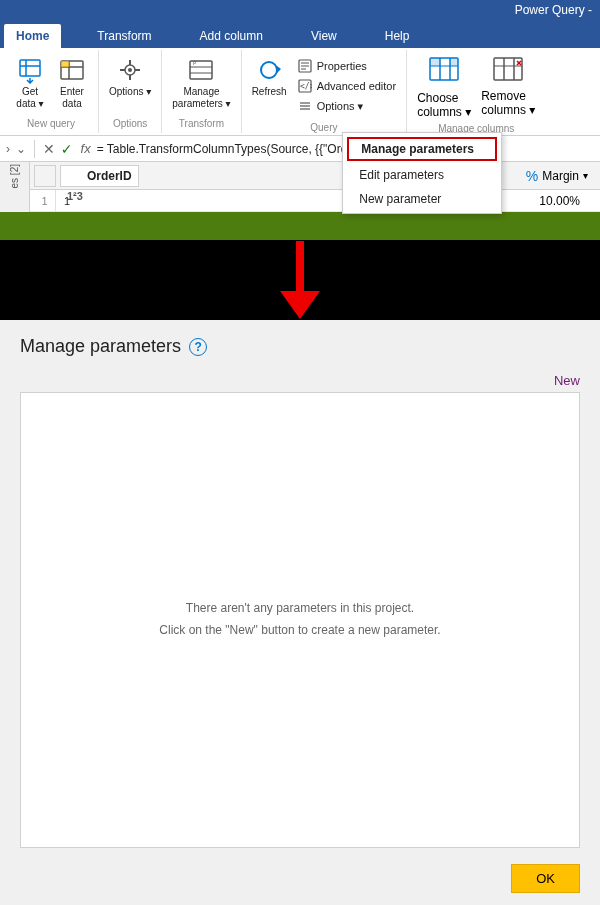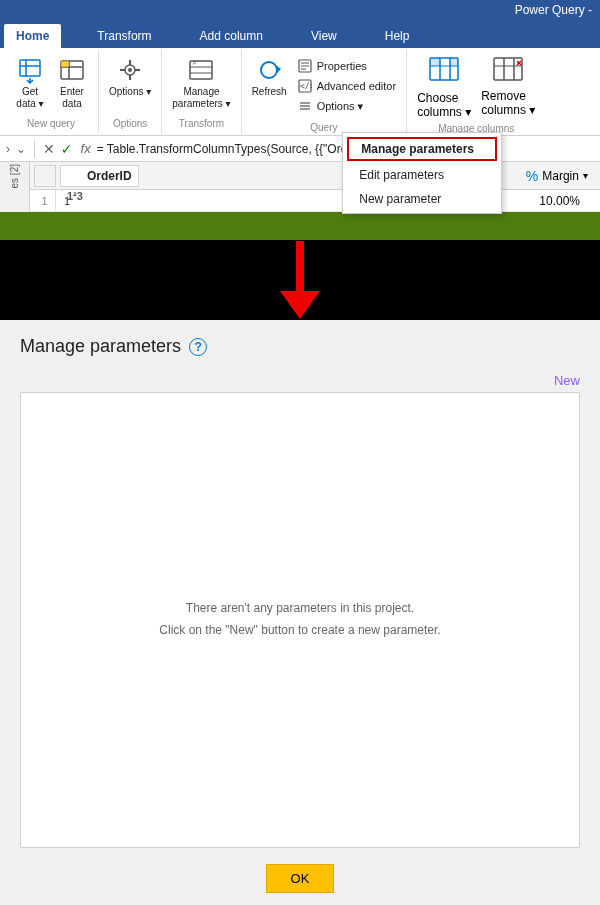"New" .new-btn { color: #8b5cf6 -> #701a75 }
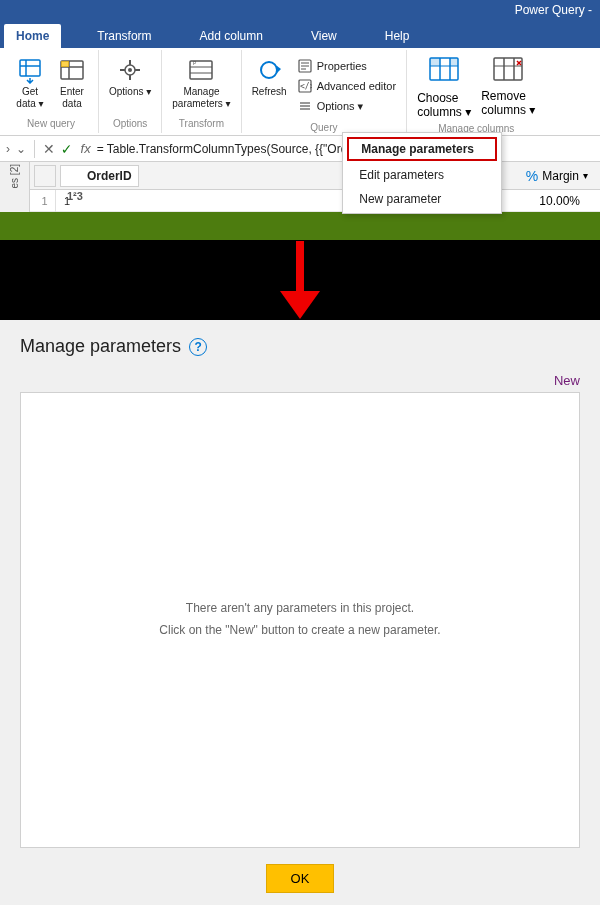"OK" .dialog-footer { flex-direction: column -> none }
